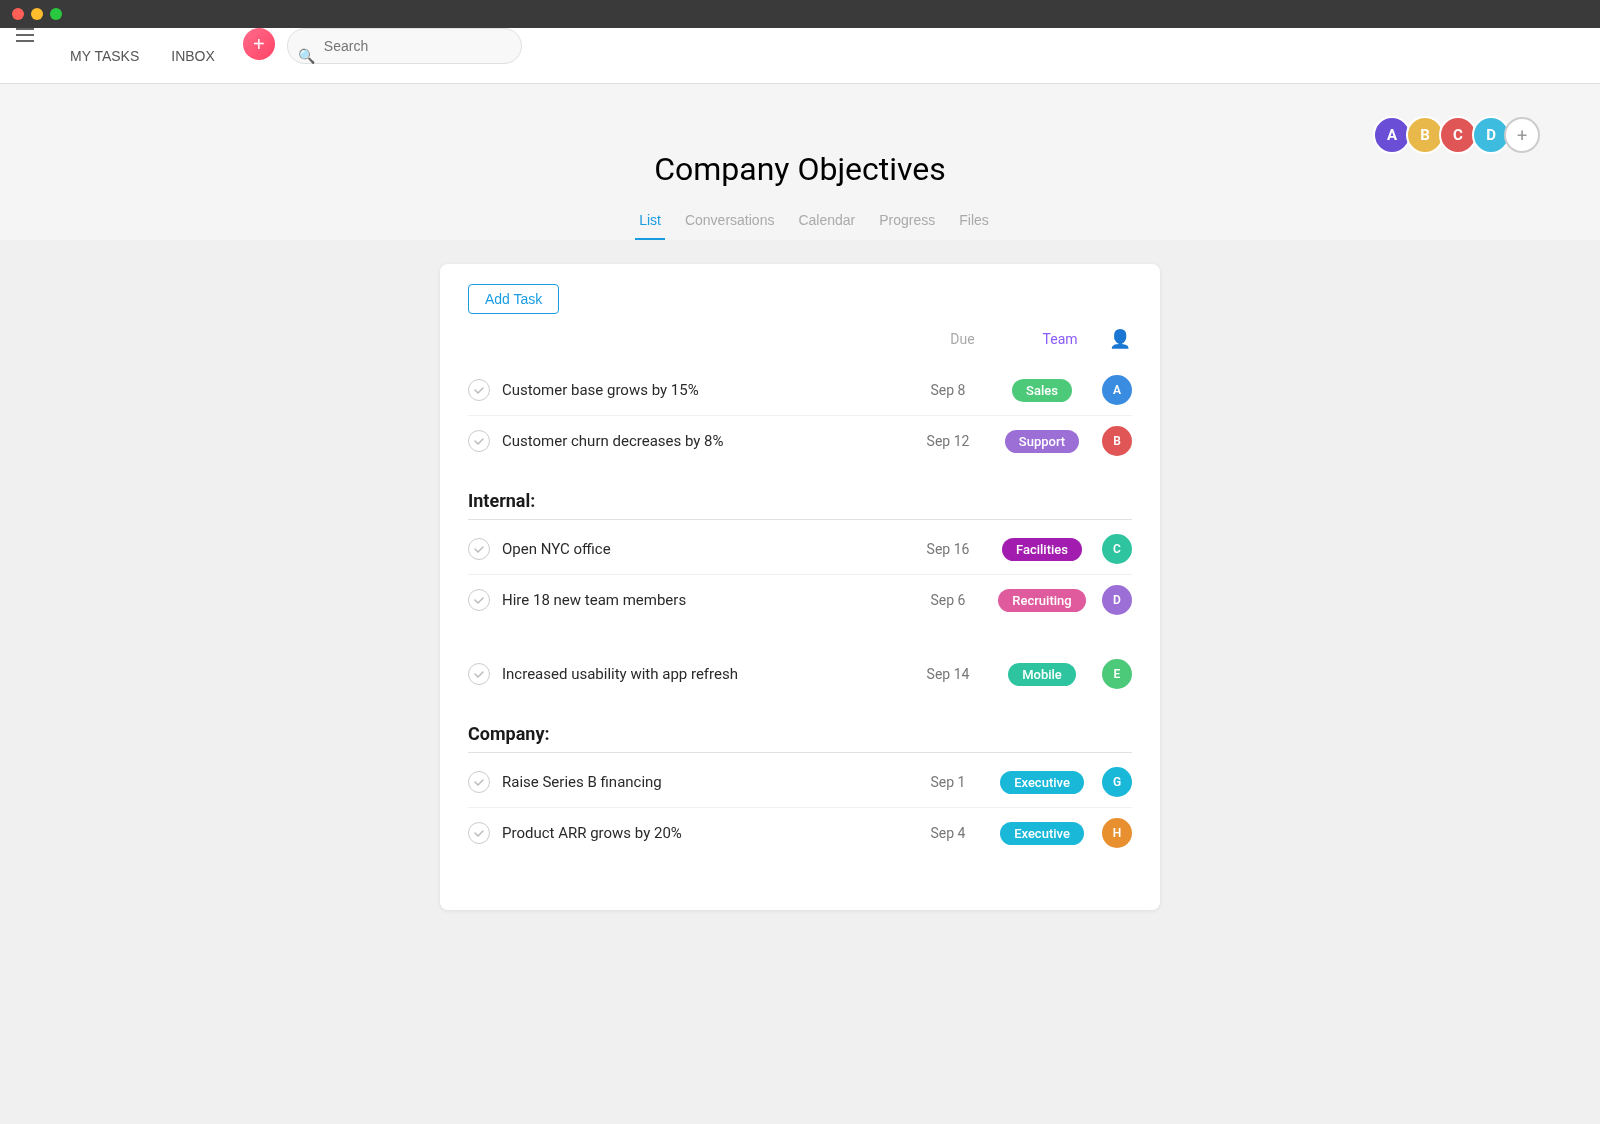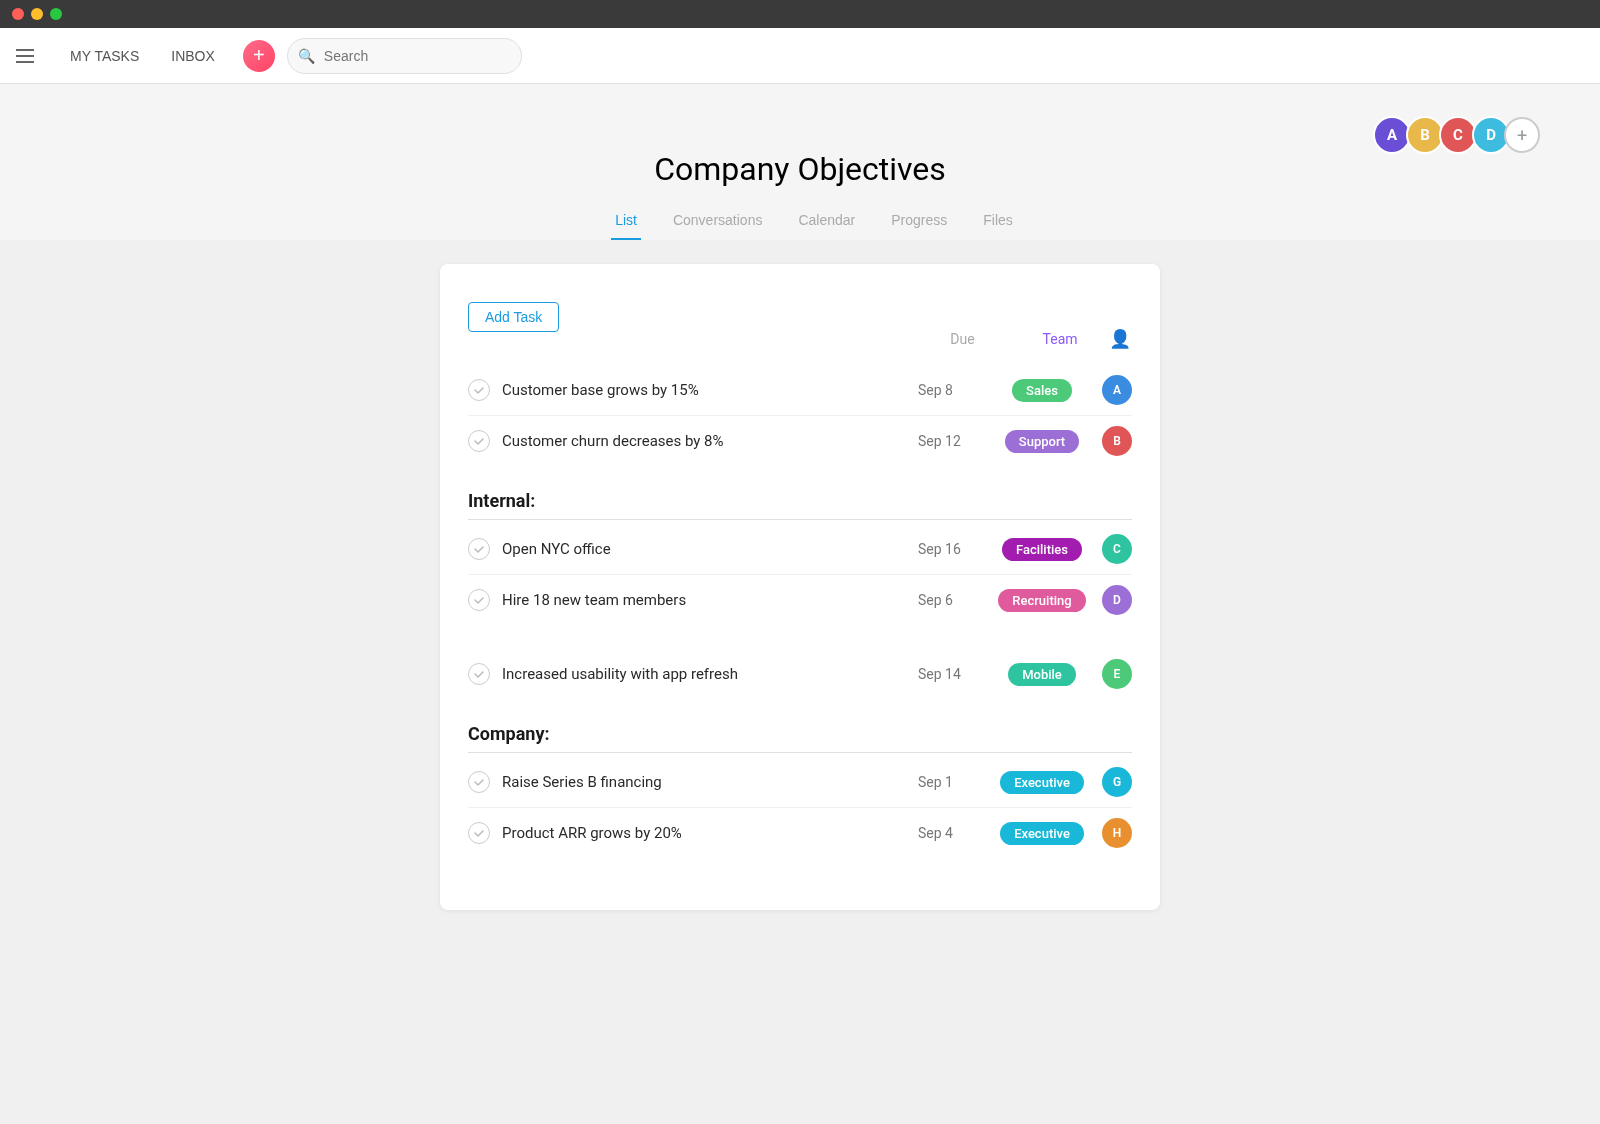"MY TASKS" .top-nav { align-items: center -> none }
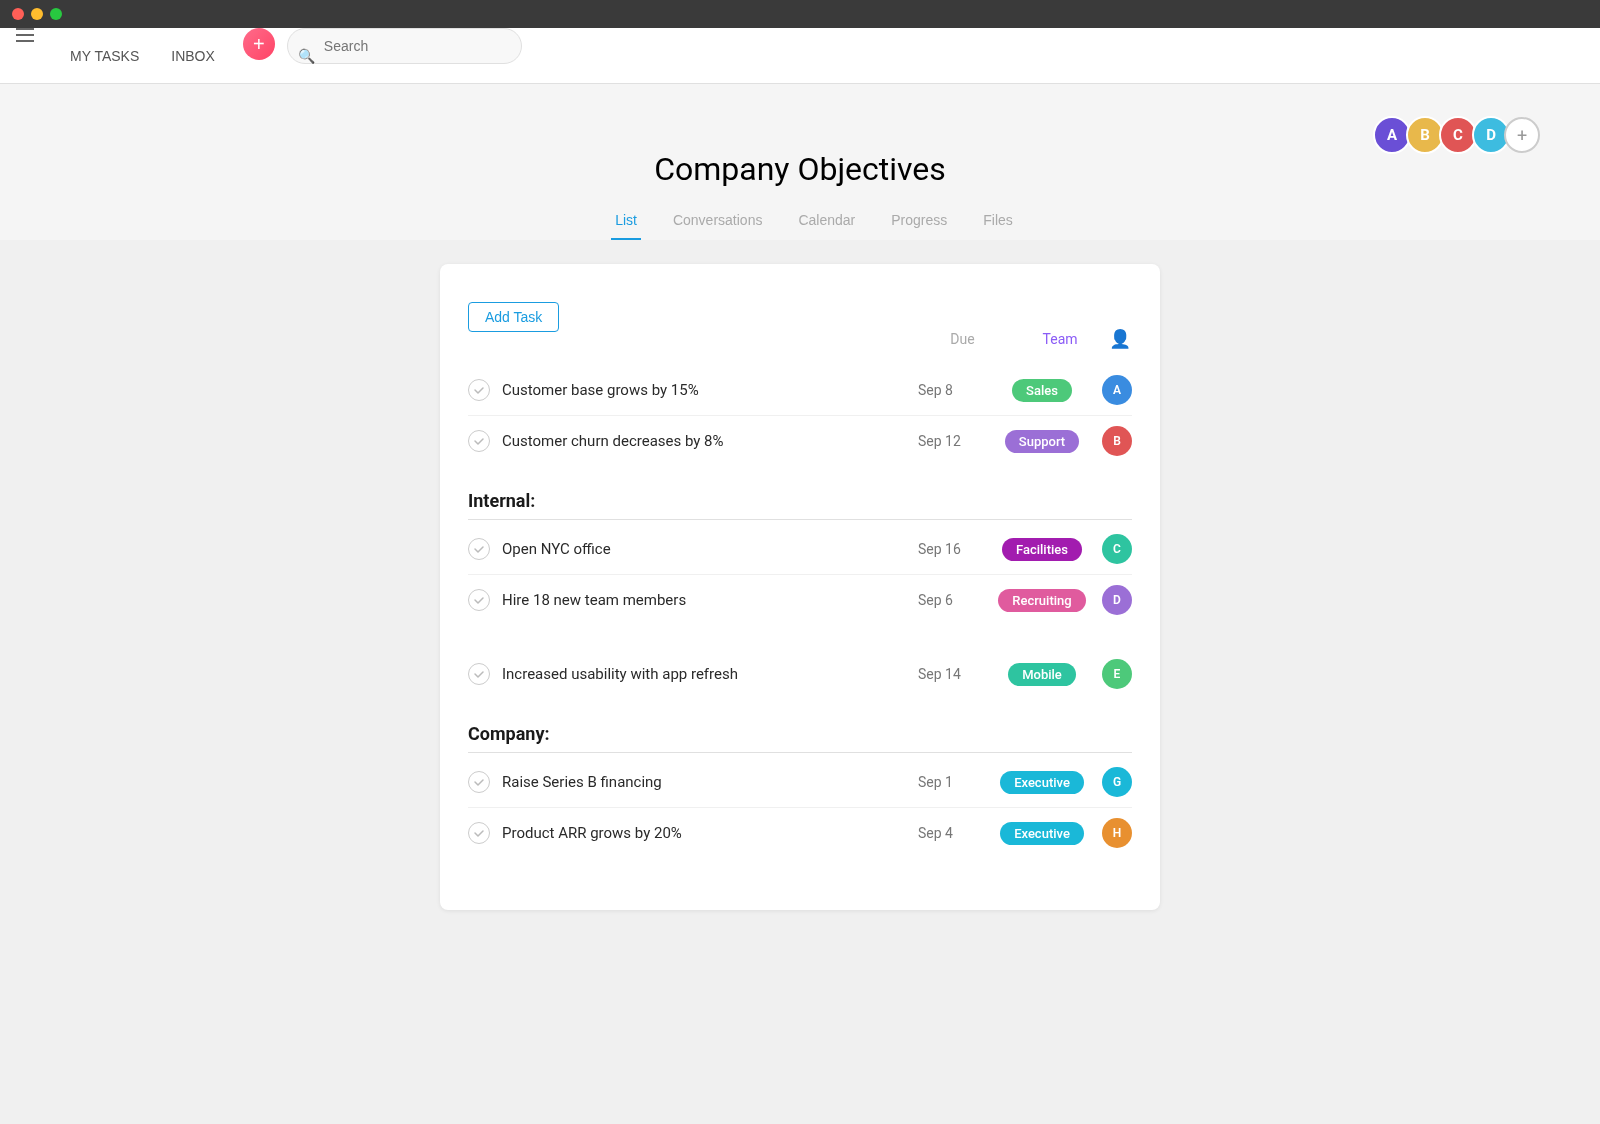"List" .tabs { gap: 28px -> 16px }
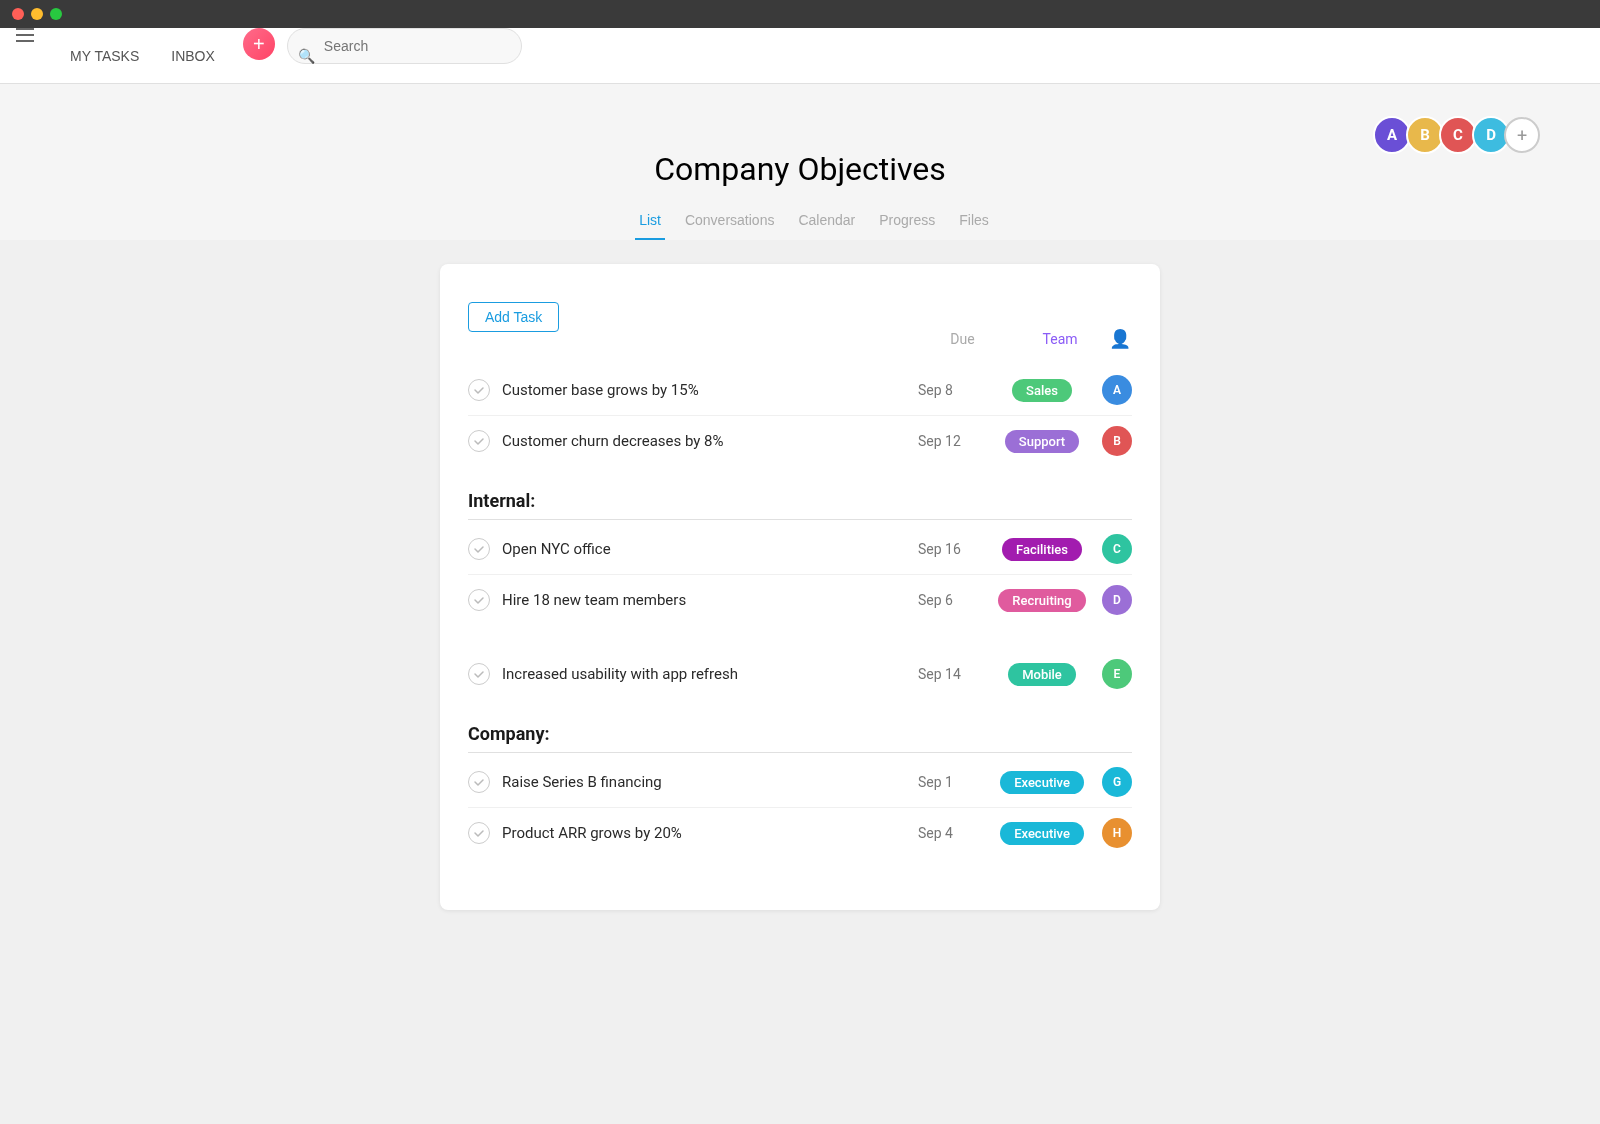"Add Task" .task-header { align-items: center -> flex-start }
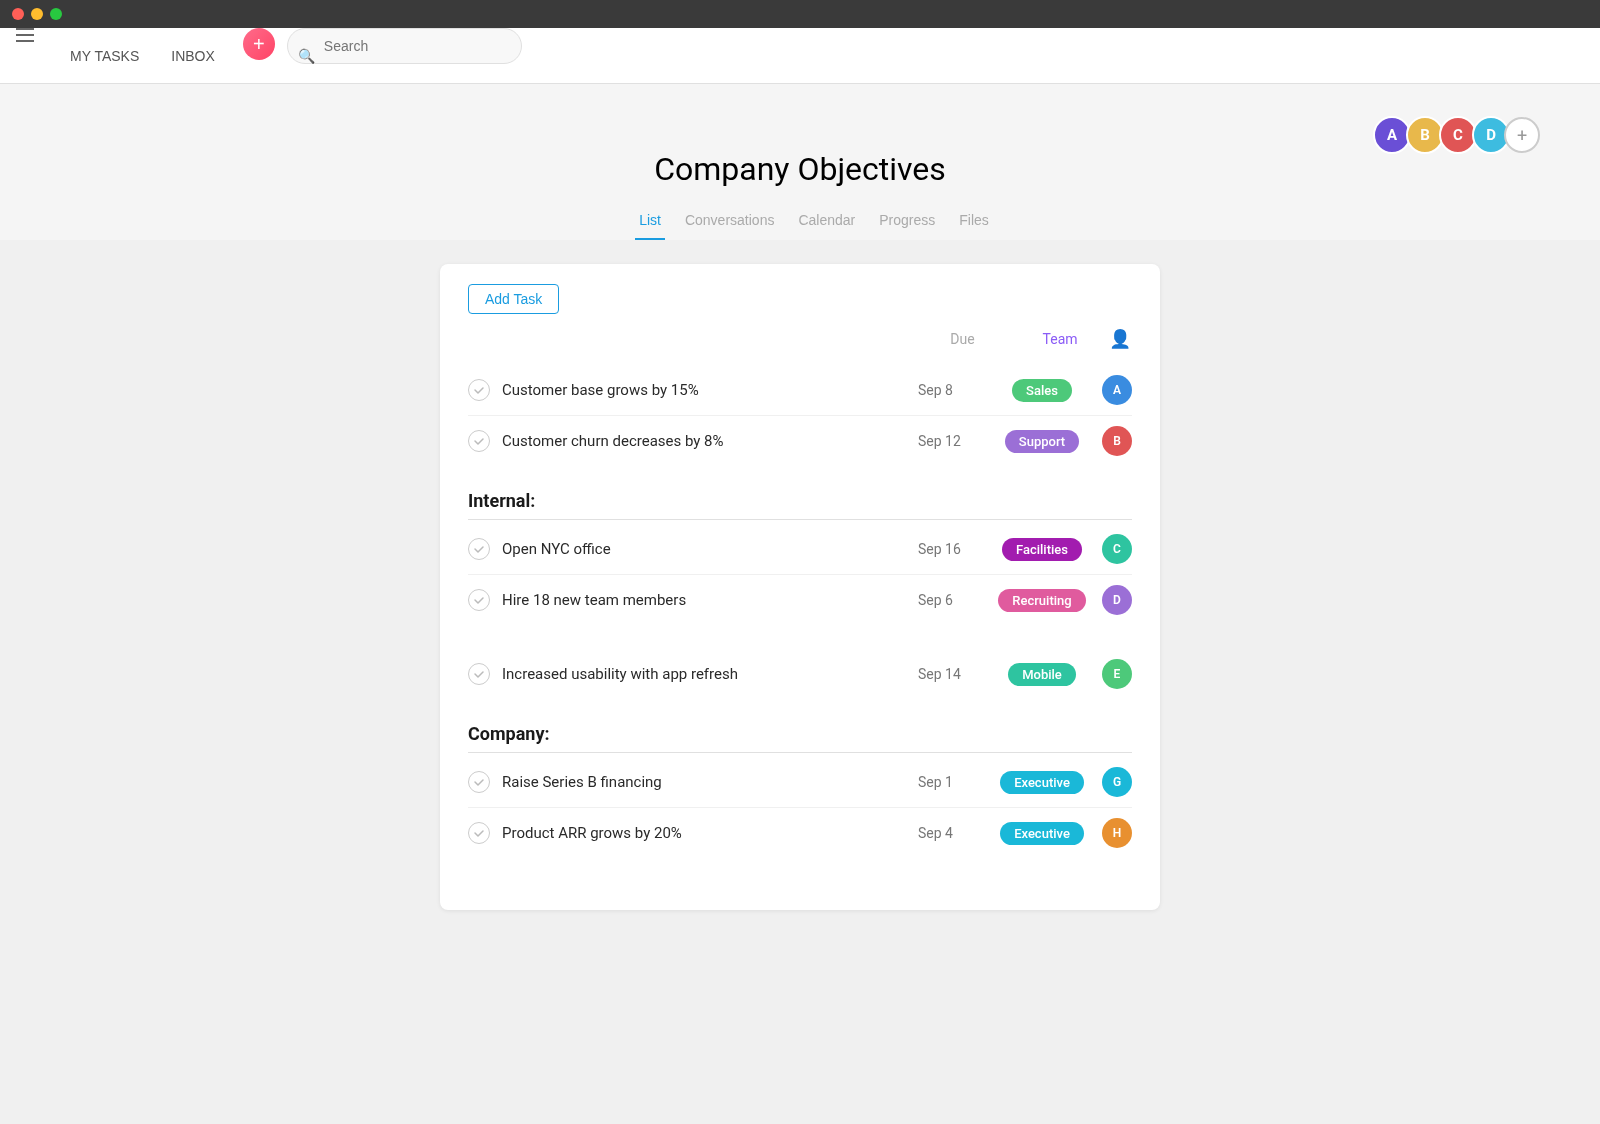"Sep 8" .task-due { text-align: left -> center }
